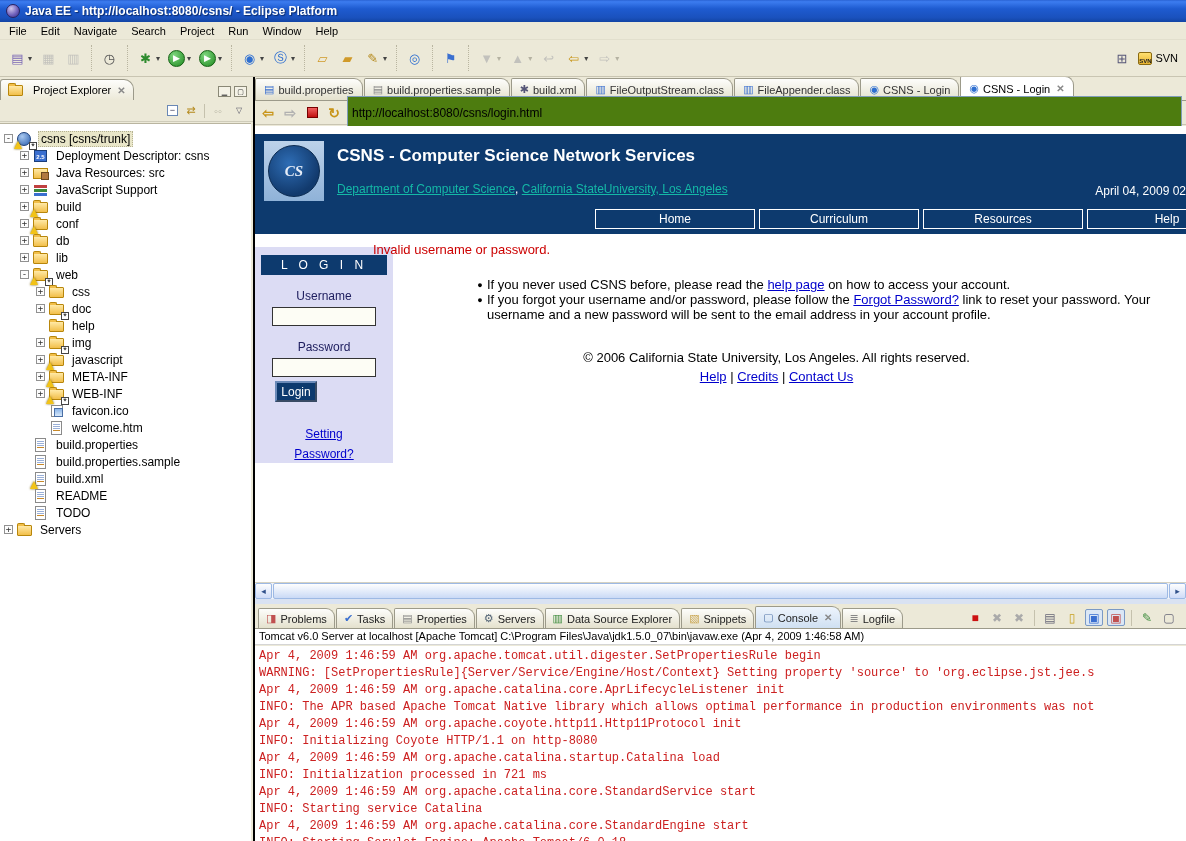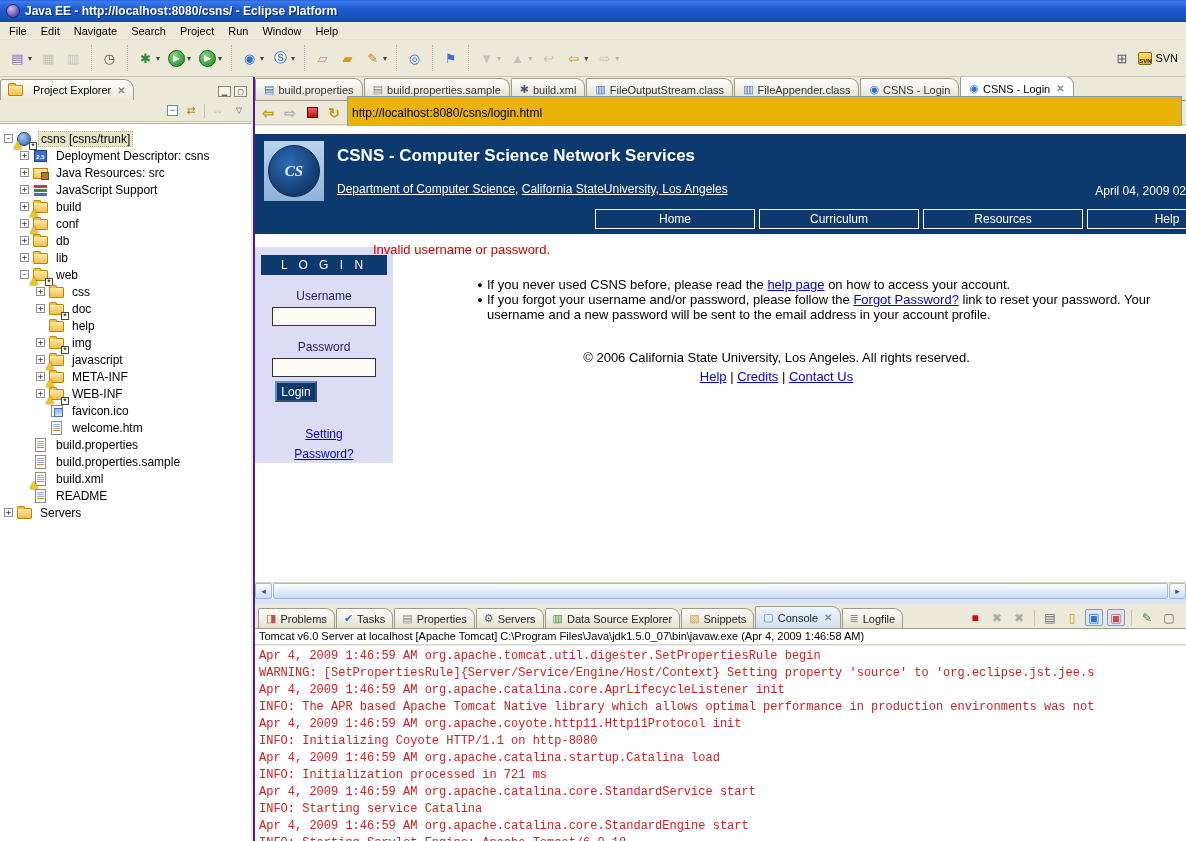"Project Explorer" .explorer { border-right: 2px solid #4c1d95 -> 2px solid #000000 }
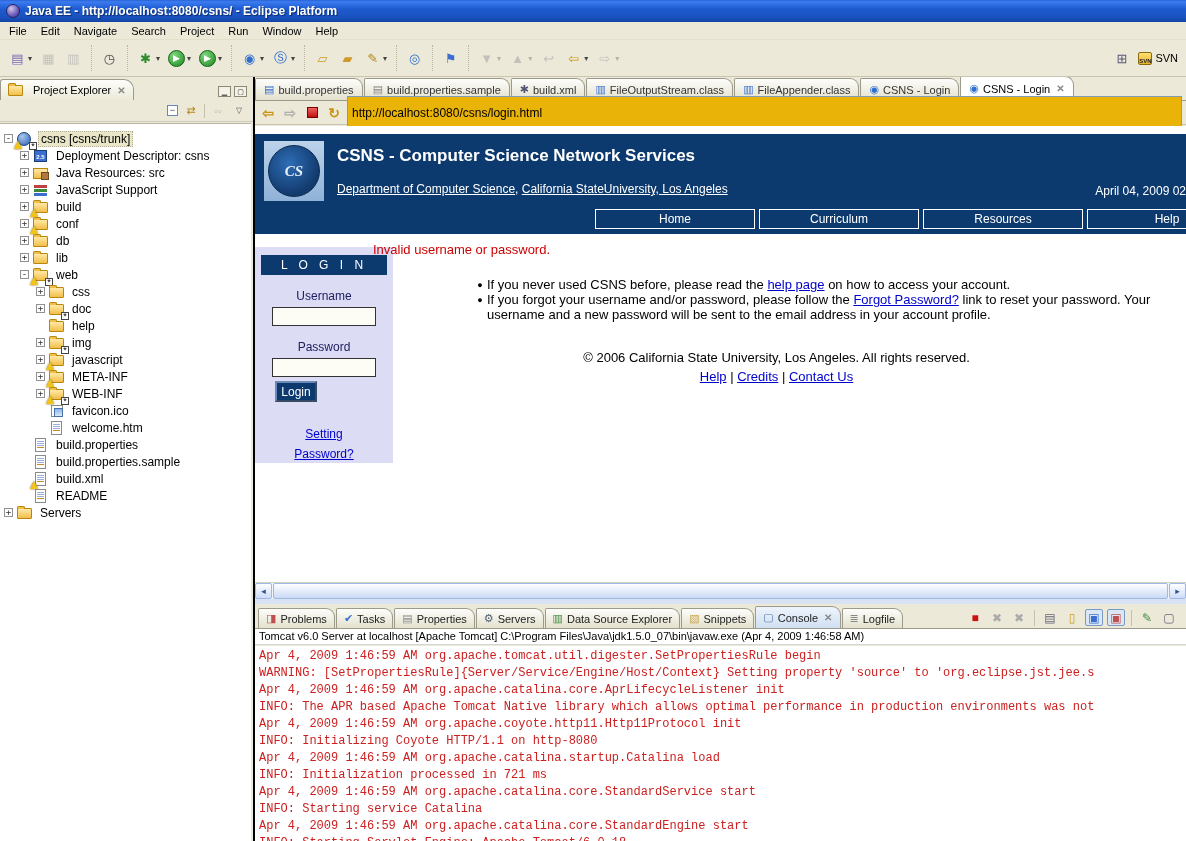"http://localhost:8080/csns/login.html" .urlbar { background: #eab308 -> #4d7c0f }
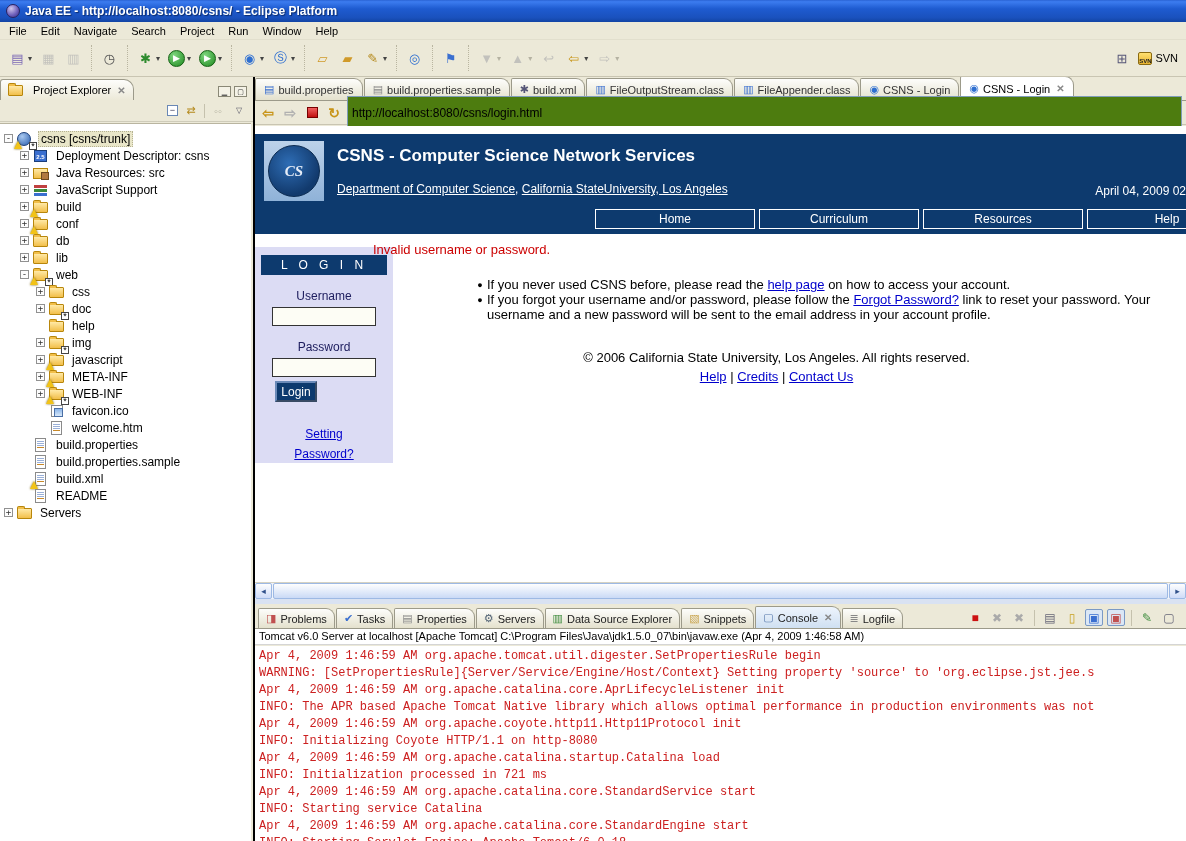"Department of Computer Science" .csns-links a { color: #ffffff -> #14b8a6 }
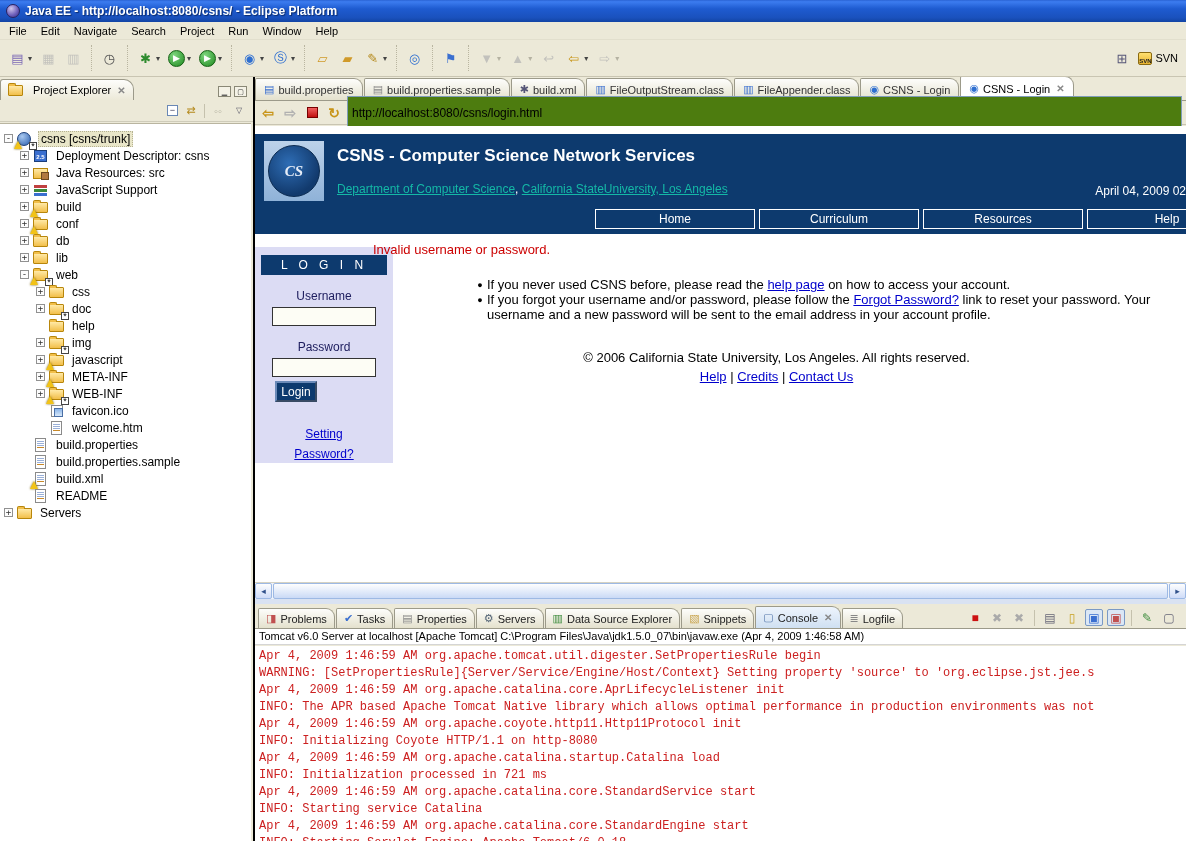"TODO" div.trow { html: none -> <div> <span></span> <span></span> <span> <span></span> </span> <span>TODO</span> </div> }
